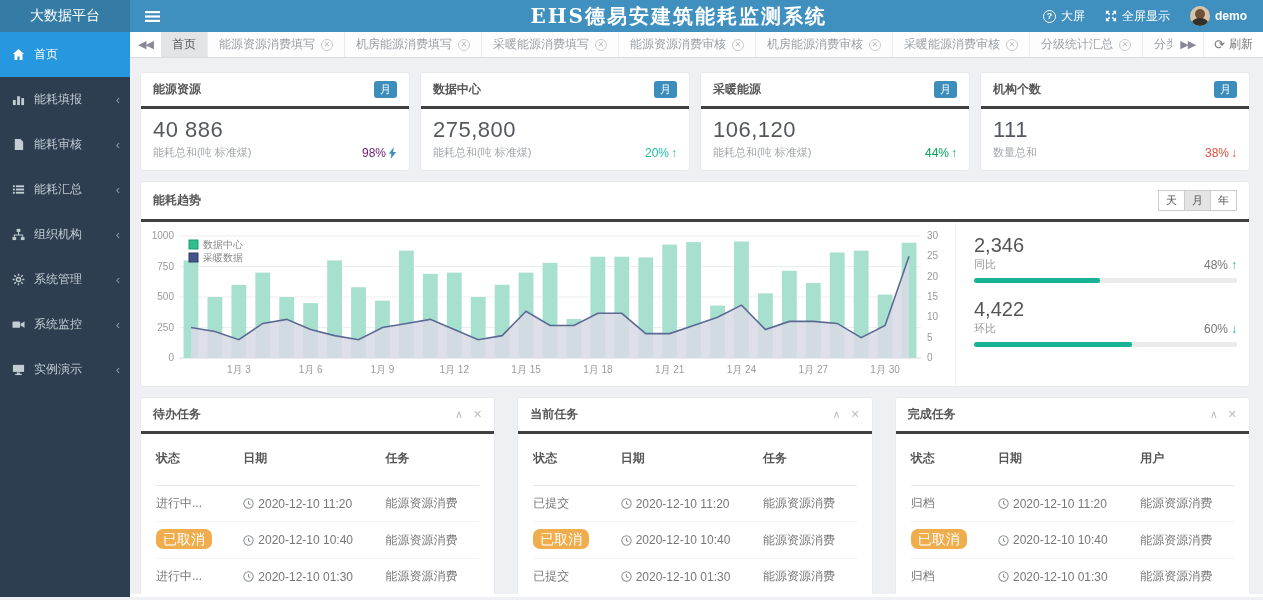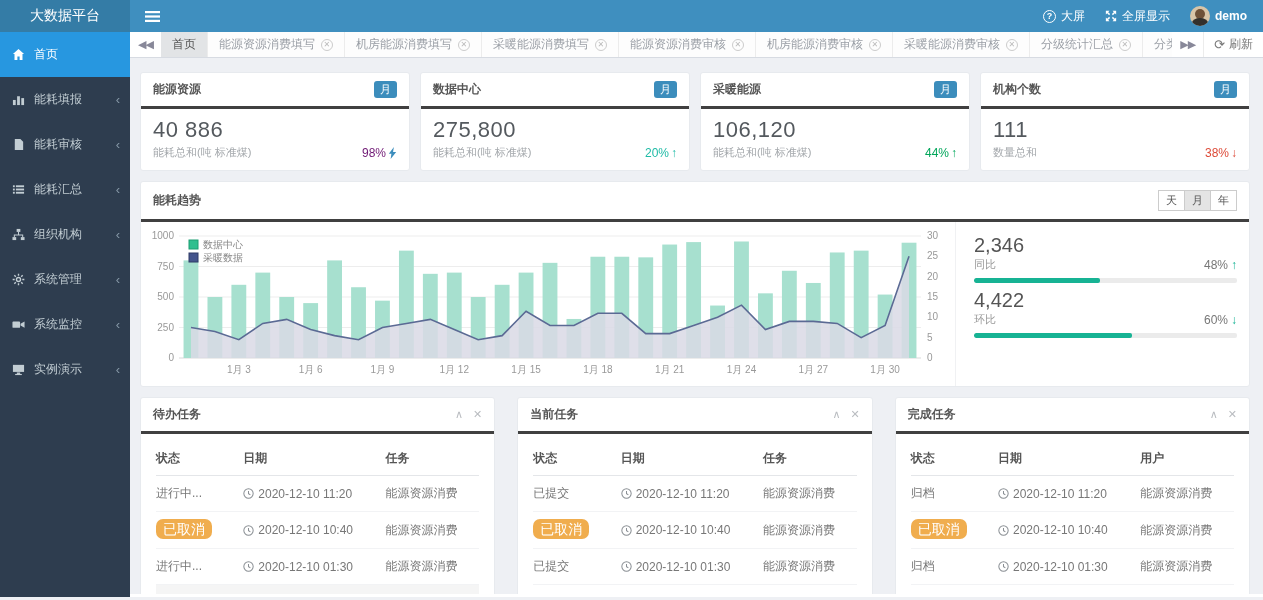"EHS德易安建筑能耗监测系统" div.app-title { html: none -> <div>EHS德易安建筑能耗监测系统</div> }
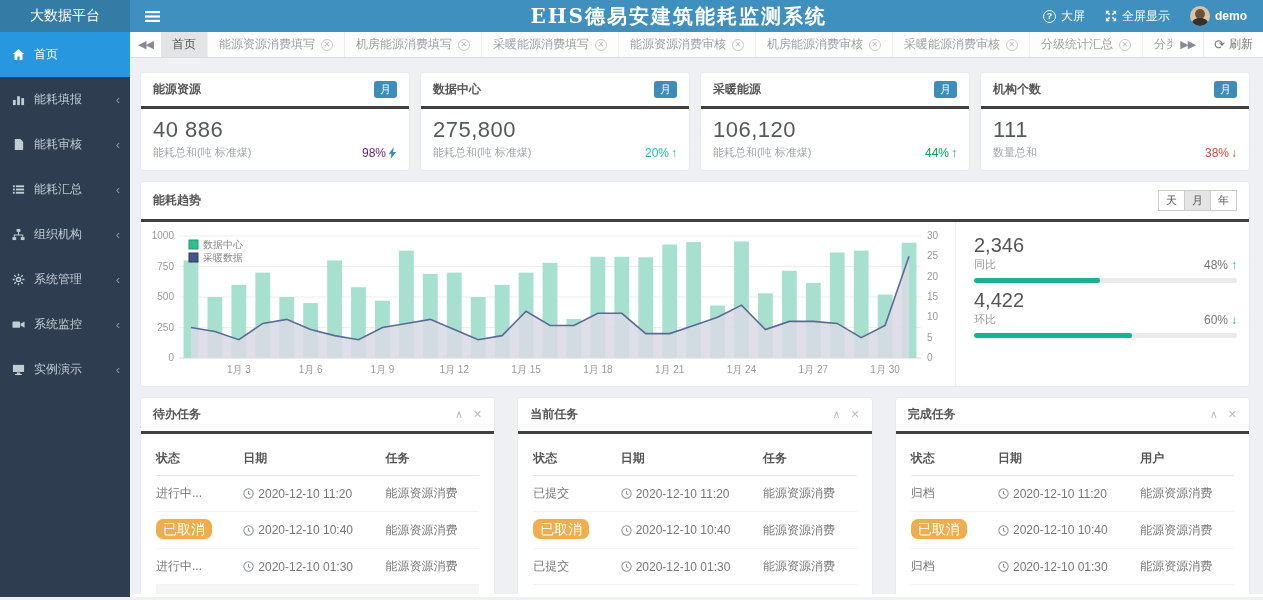"2,346" .ss-block { margin-bottom: 6px -> 15px }
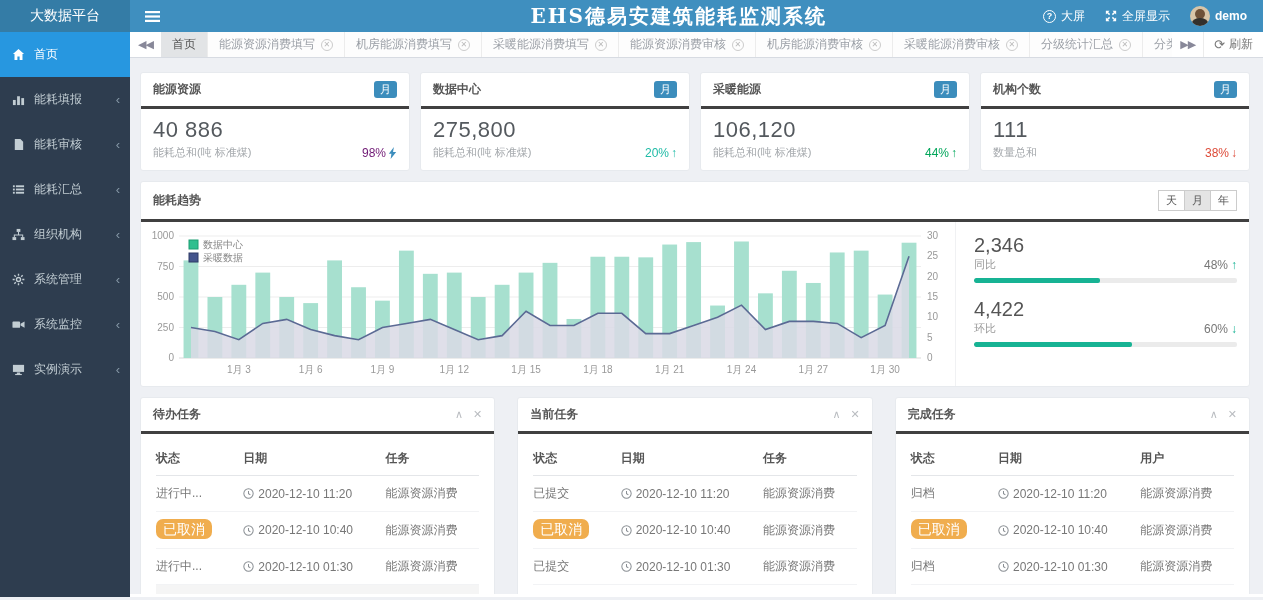"状态" table.task th { padding: 8px 0 8px -> 8px 0 18px }
